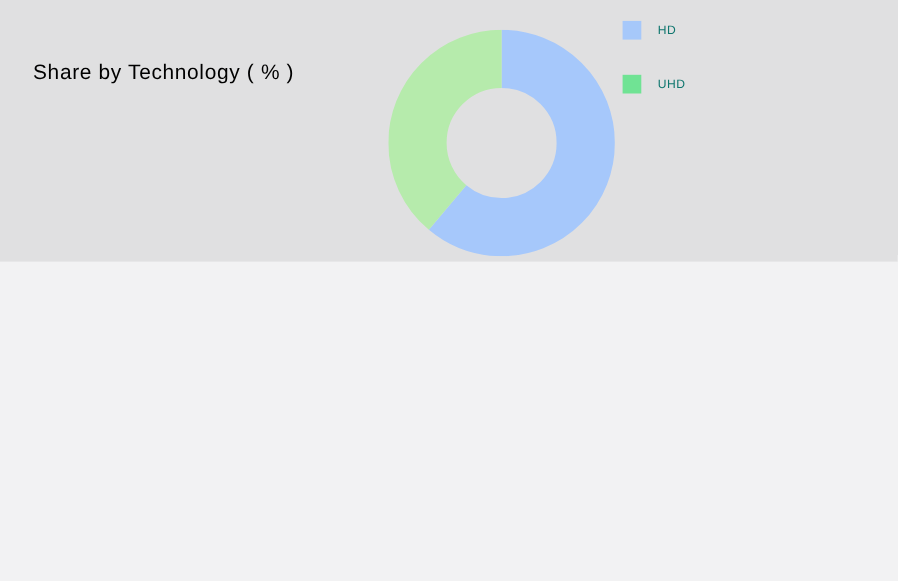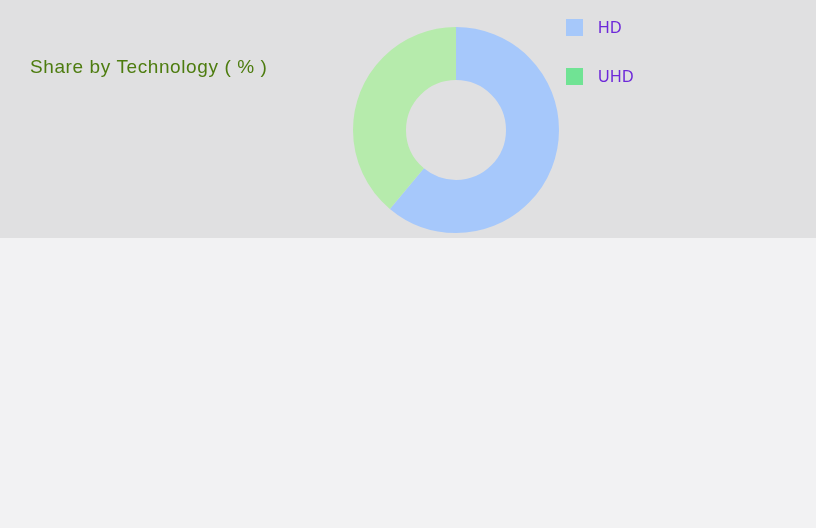"HD" .legend-label { color: #6d28d9 -> #0f766e; font-size: 16px -> 11px }
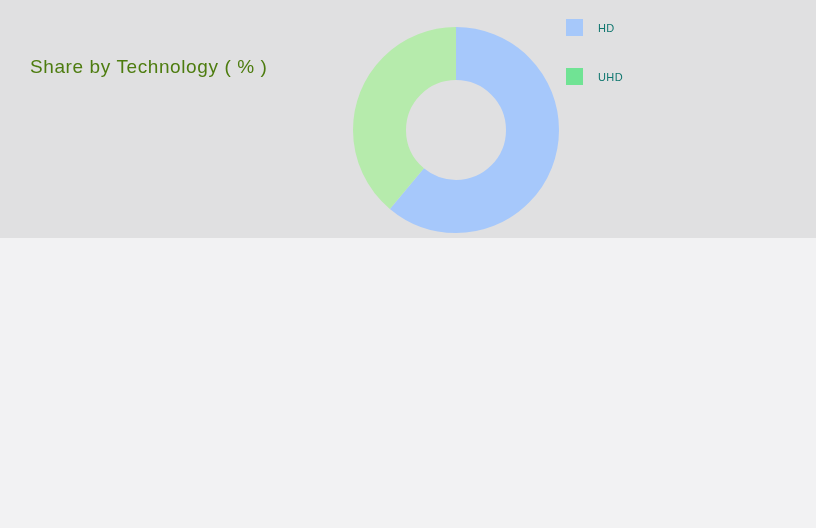"Share by Technology ( %" .subtitle { color: #4d7c0f -> #000000 }
